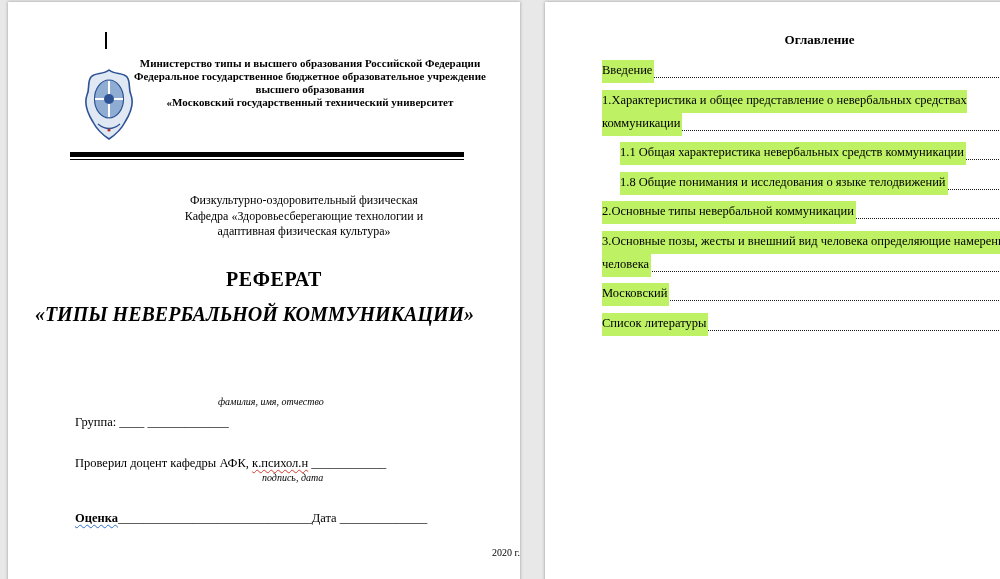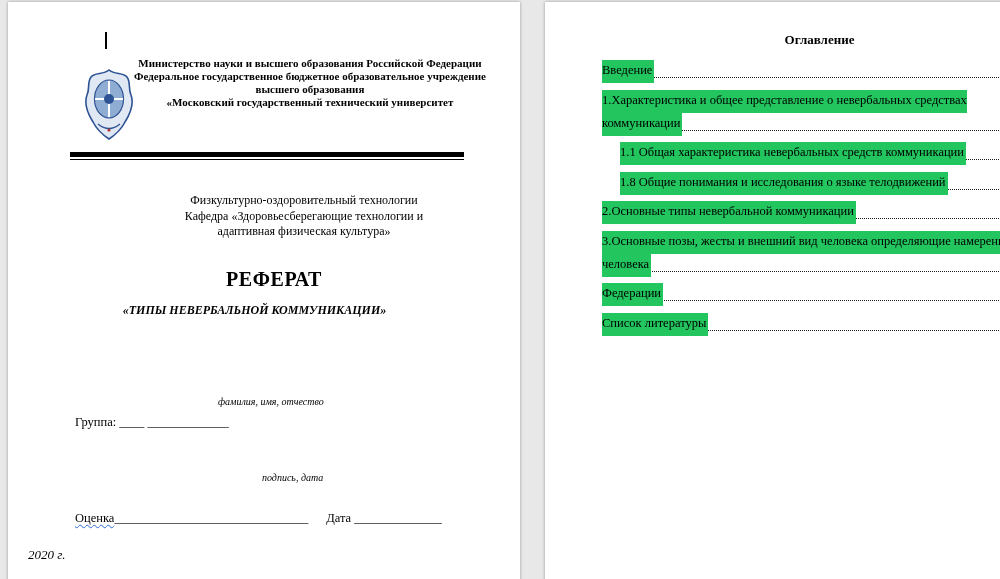"Министерство науки и высшего образования" div.m-line { text: науки -> типы }
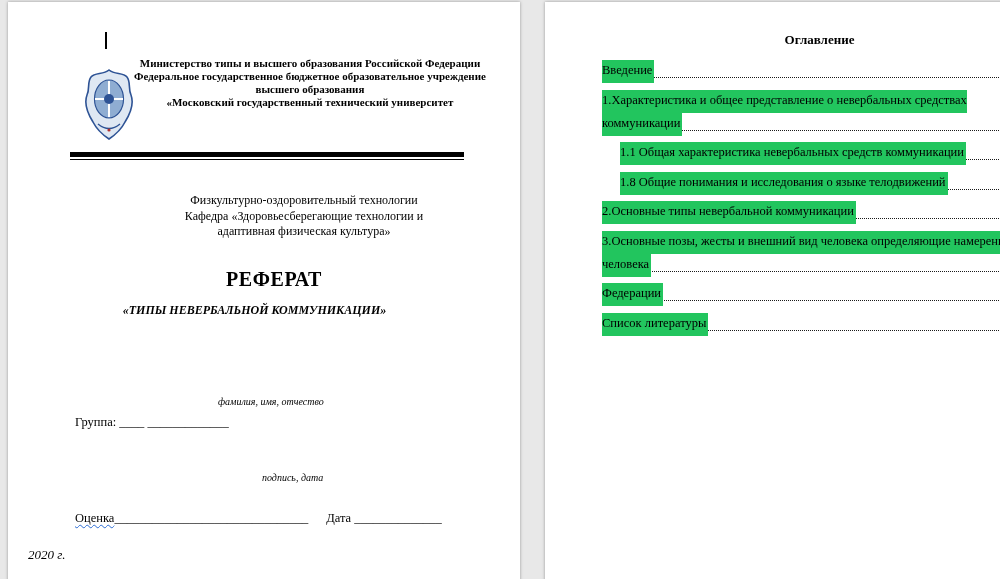"Введение" .toc-text { background: #22c55e -> #bef264 }
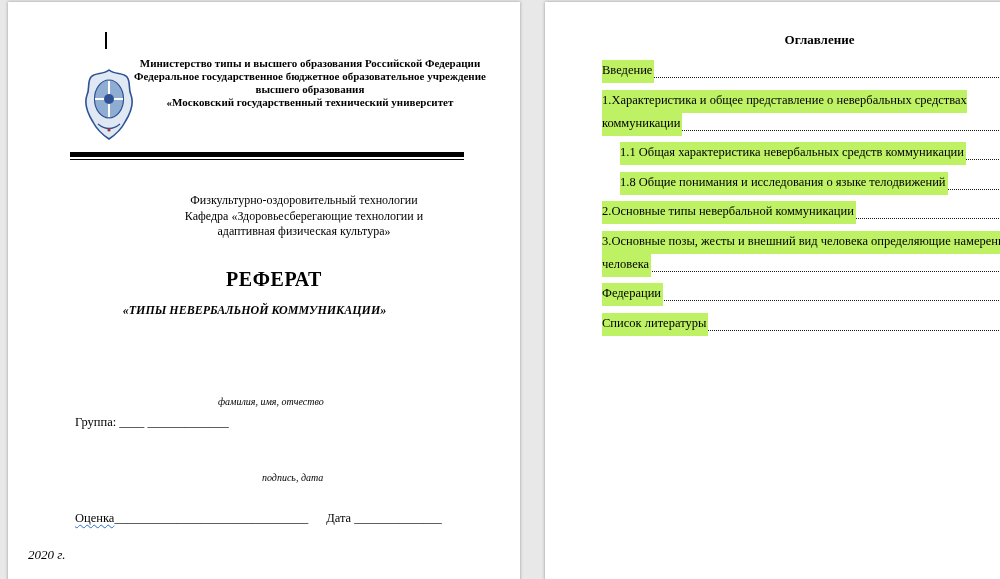"Физкультурно-оздоровительный технологии" div { text: технологии -> физическая }
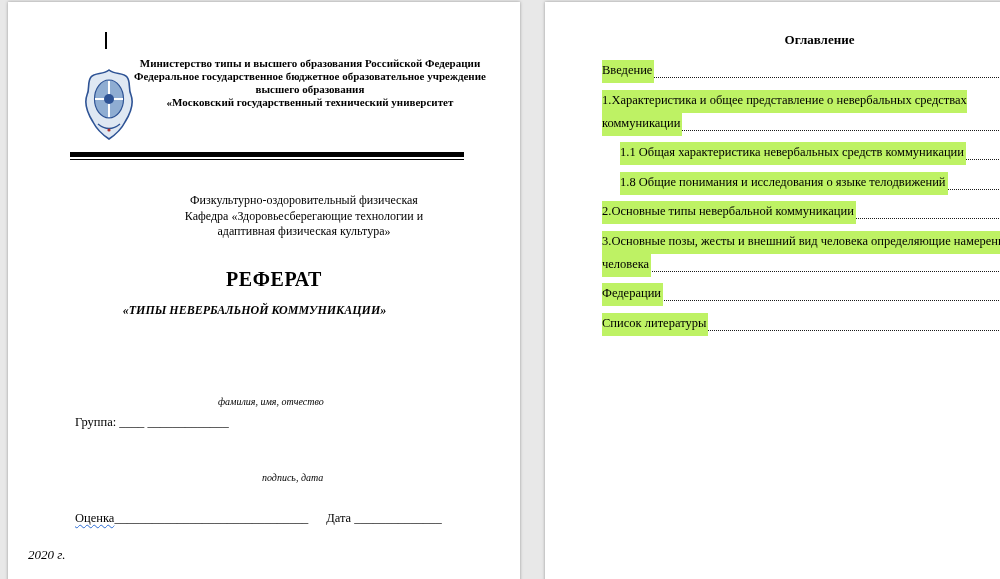"Федерации" span.toc-text { text: Федерации -> Московский }
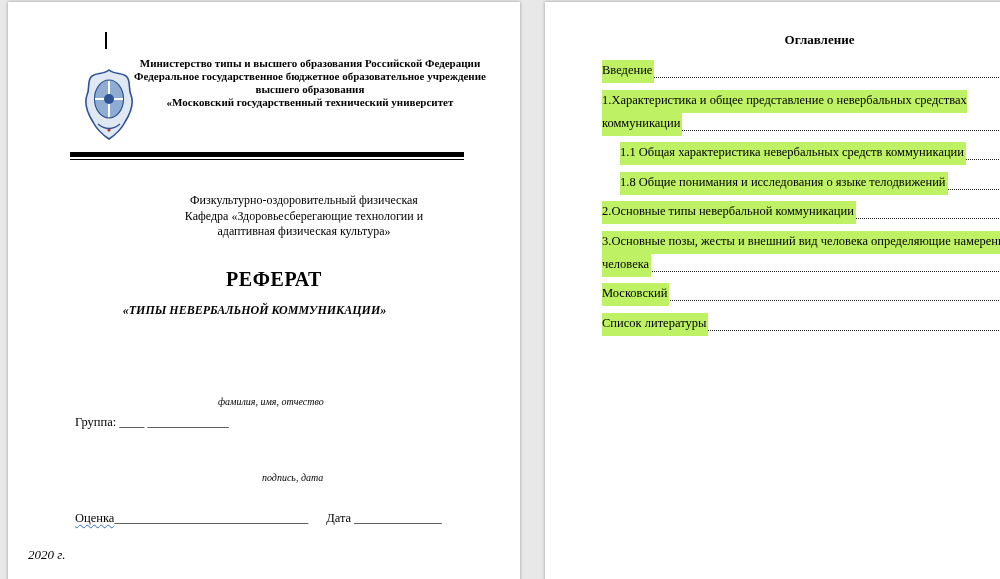"«ТИПЫ НЕВЕРБАЛЬНОЙ КОММУНИКАЦИИ»" .doc-subtitle { font-size: 12px -> 20px }
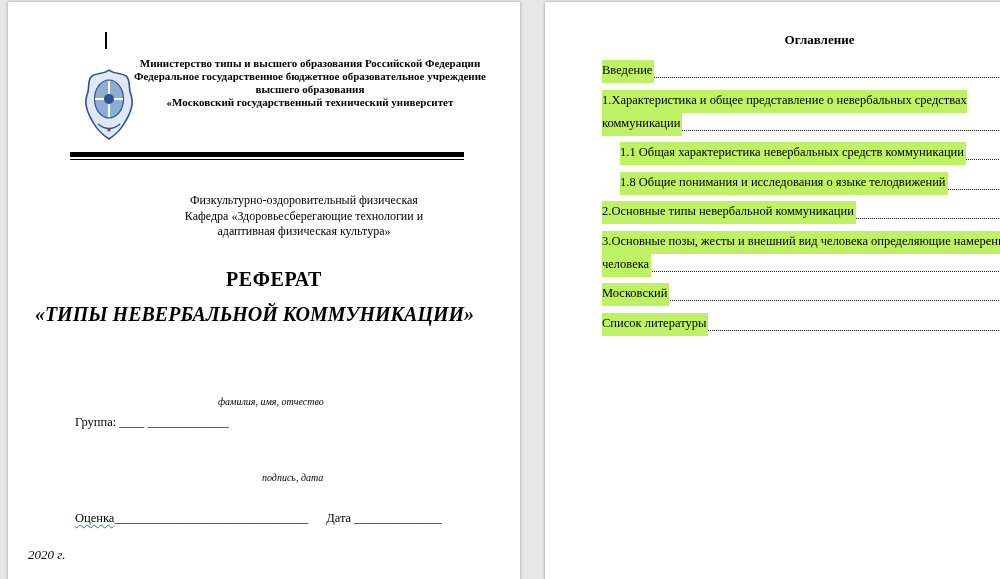"Проверил доцент кафедры АФК, к.психол.н" div.field { html: none -> <div><span>Проверил доцент кафедры АФК, </span><span>к.психол.н</span><span> ____________</span></div> }
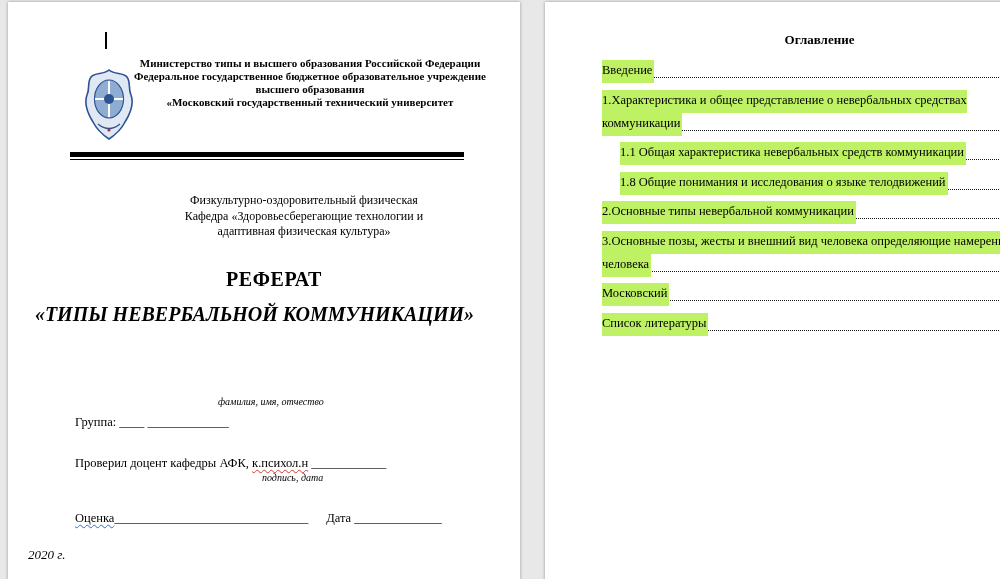"Оценка" .sq-blue { font-weight: none -> bold }
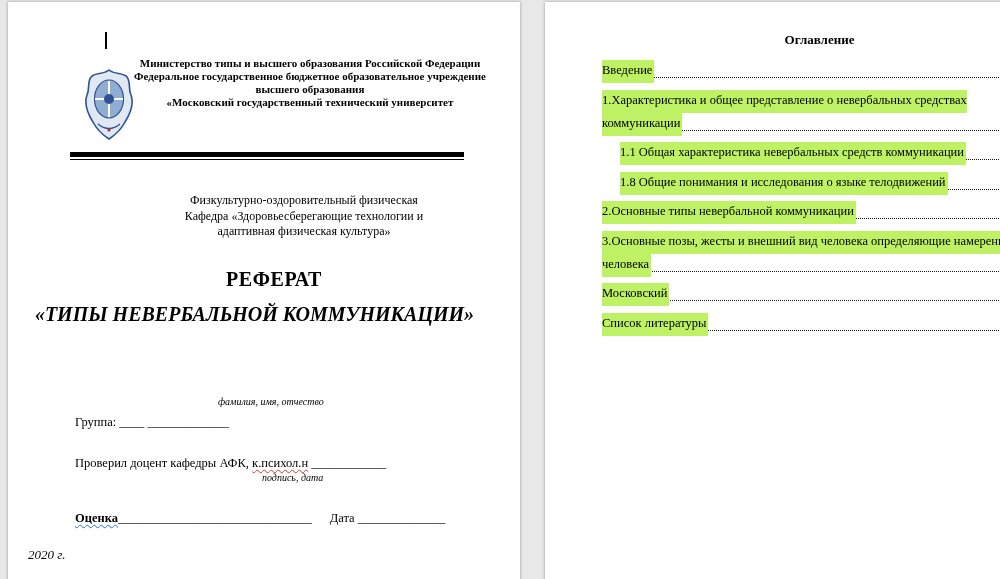"Дата ______________" .f-date-part { margin-left: 18px -> none }
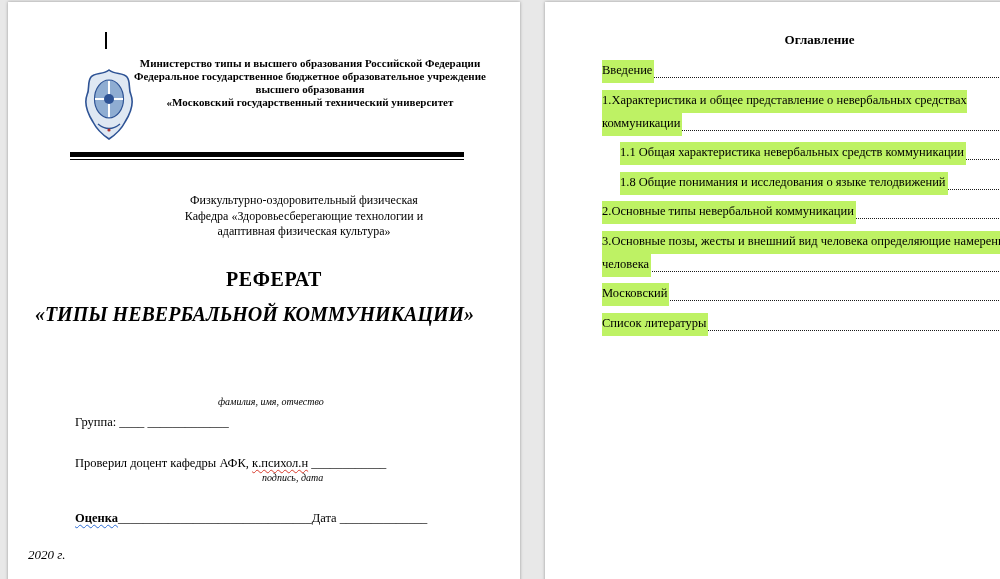"2020 г." .year { font-size: 13px -> 10px; font-style: italic -> none; text-align: left -> right }
